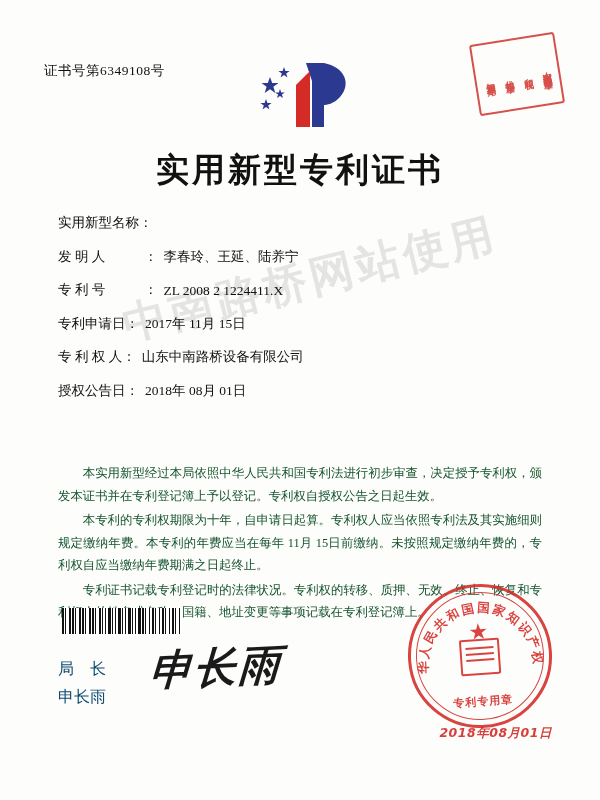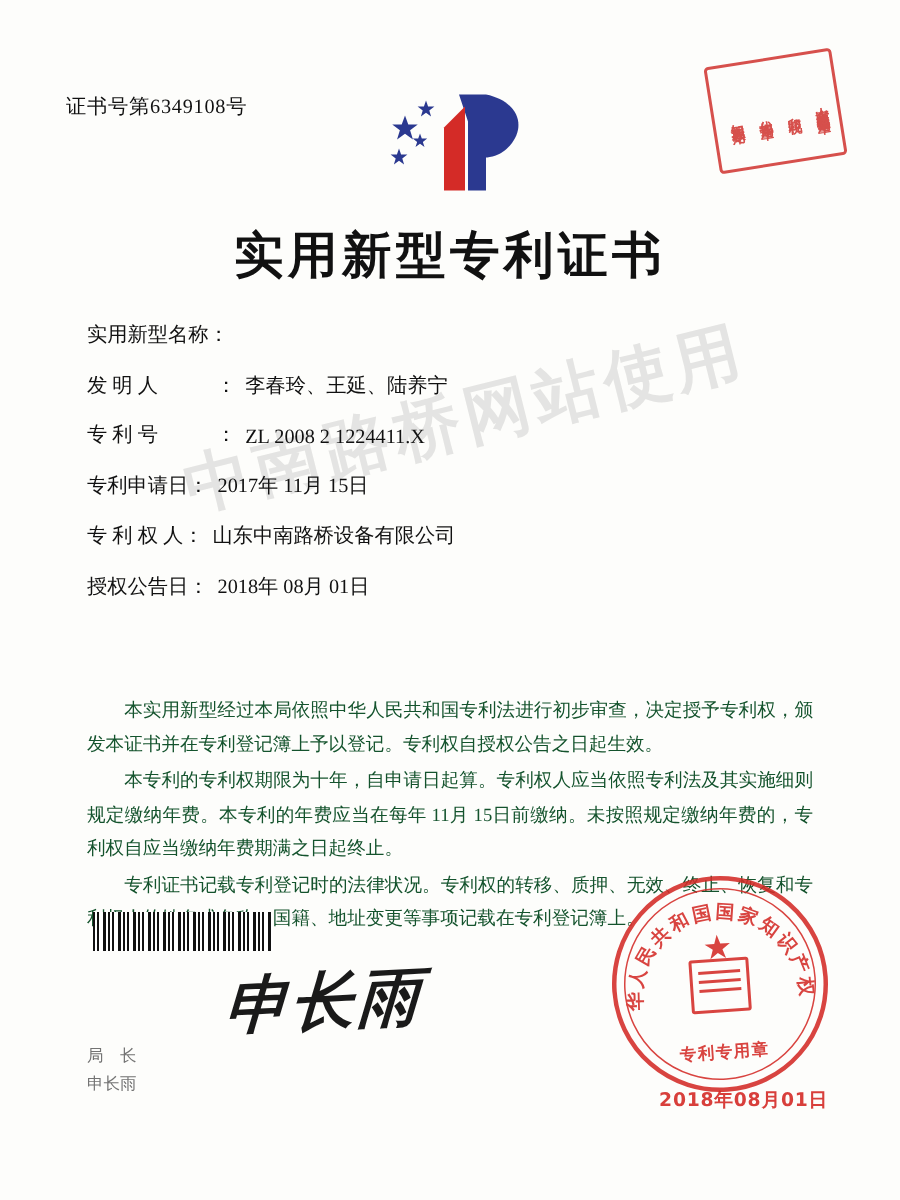"局 长" .sig-block { color: #737373 -> #0c4a6e; font-size: 11px -> 16px; margin-top: 40px -> none }
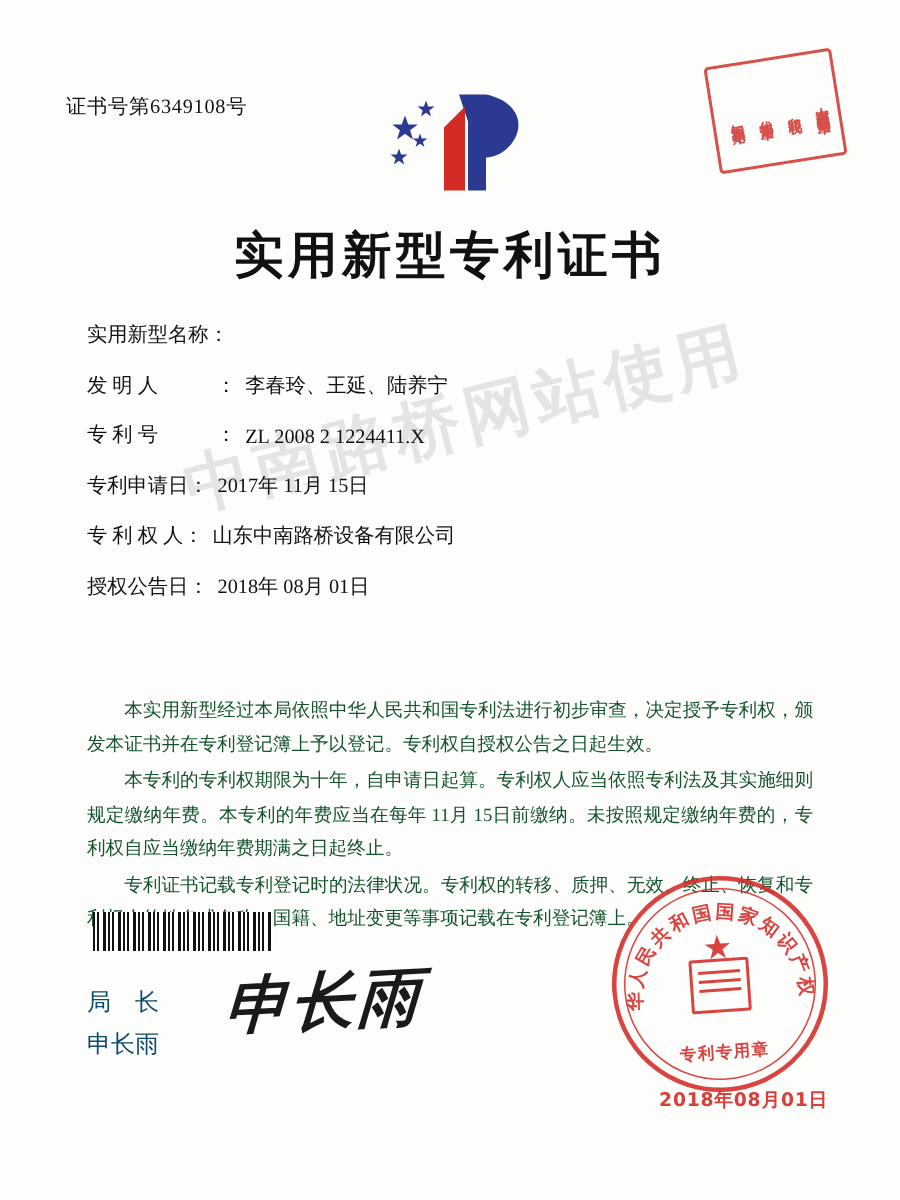"2018年08月01日" .seal-date { font-style: none -> italic }
